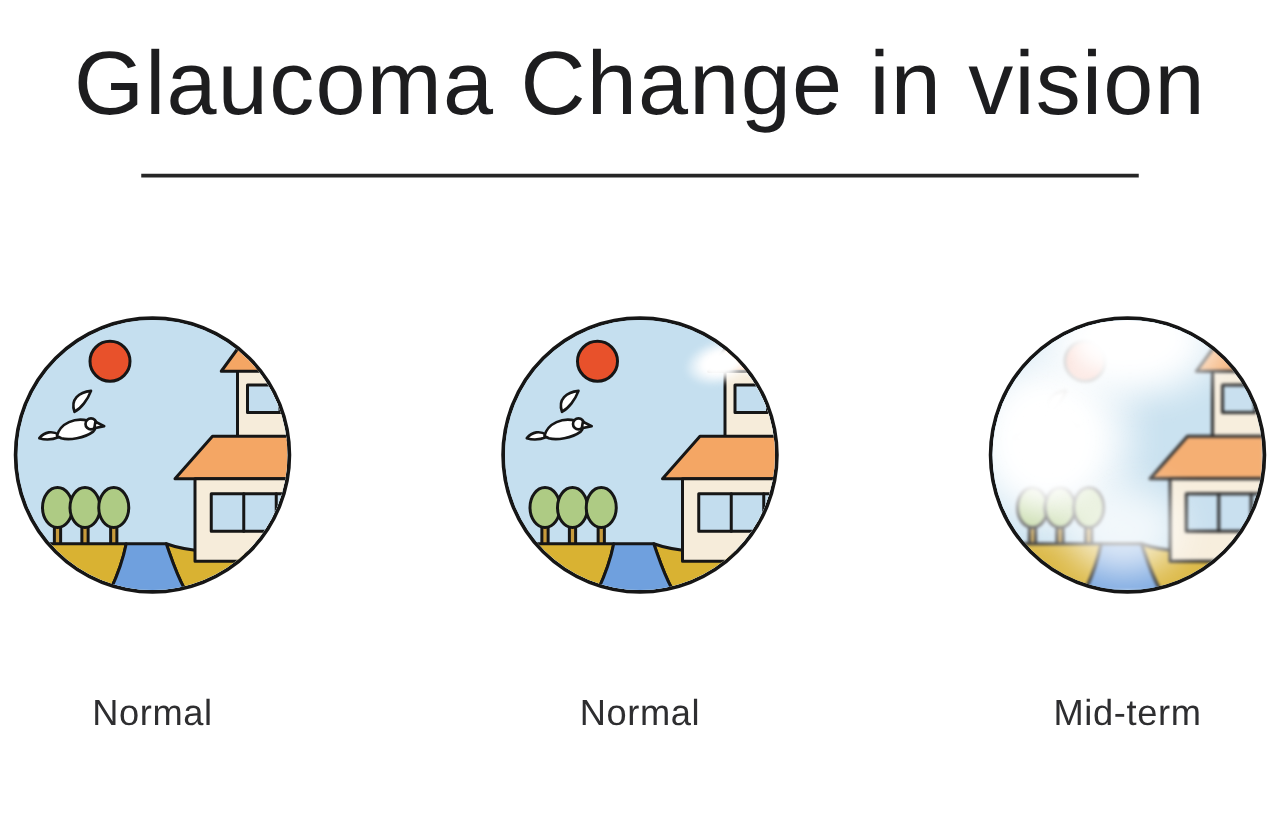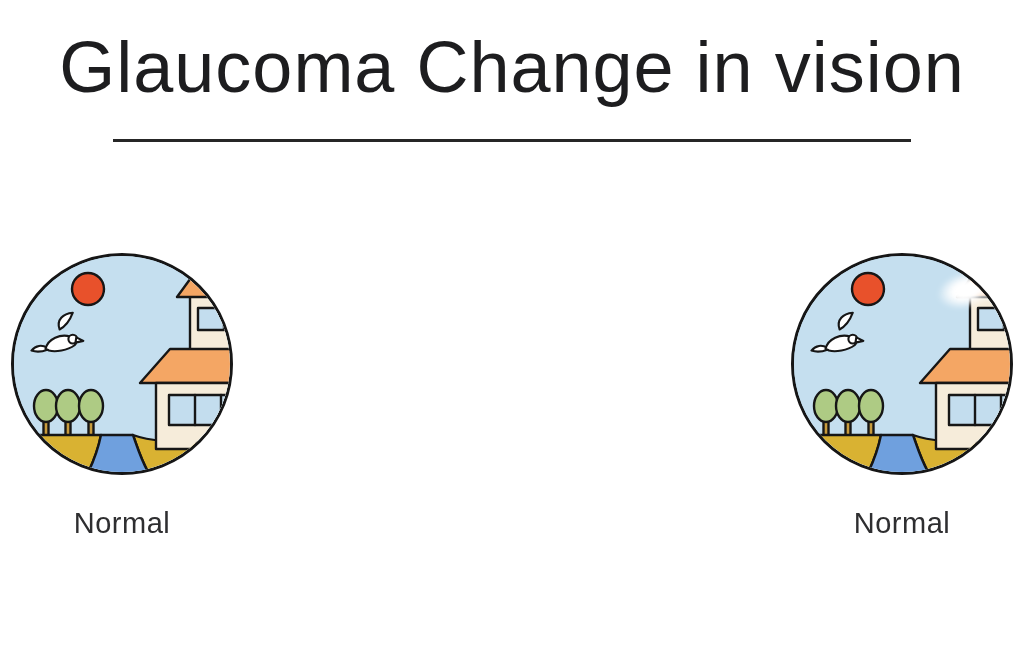"Normal" figure.stage { gap: none -> 48px }
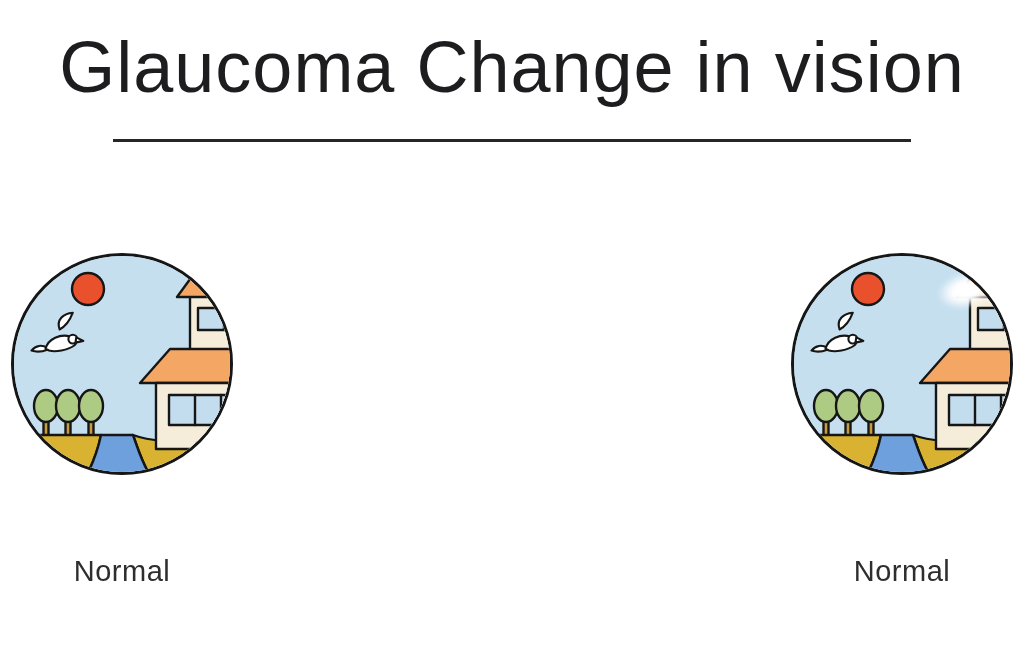"Mid-term" figure.stage { html: none -> <figure> <div> <svg> <use></use> </svg> <div></div> <div></div> <div></div> <div></div> </div> <figcaption>Mid-term</figcaption> </figure> }
